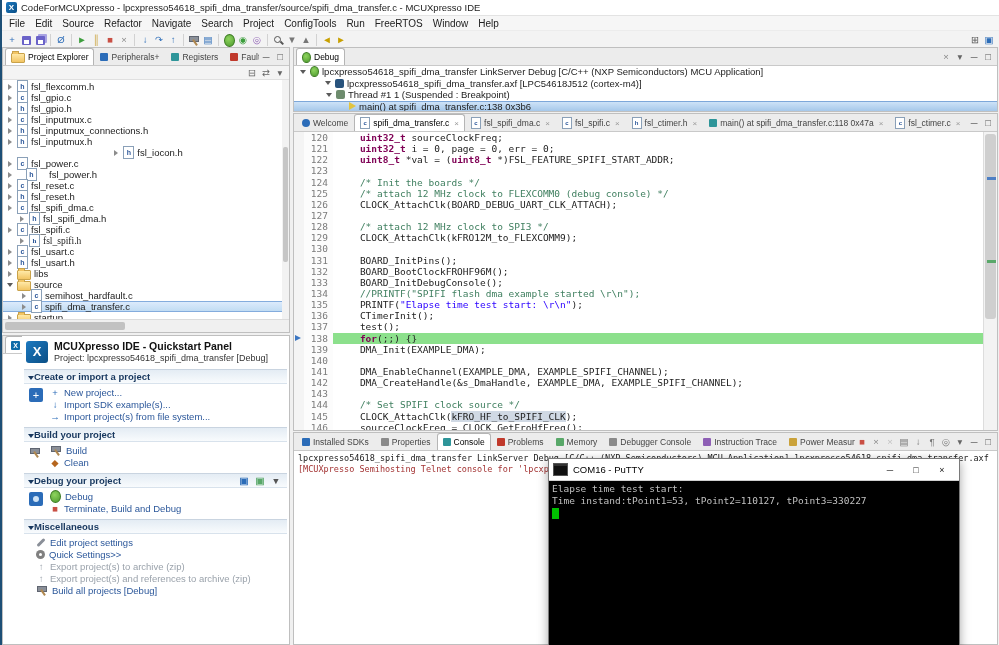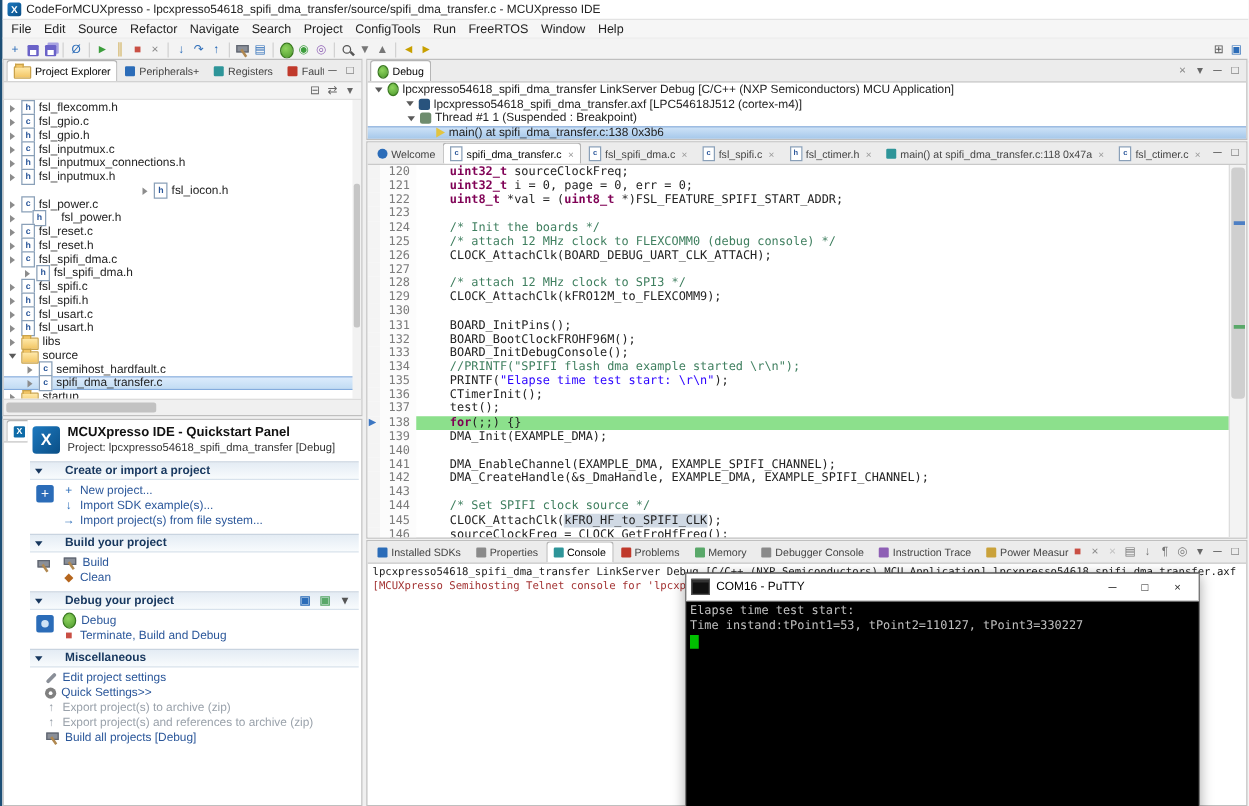"fsl_spifi.h" div.trow { font-family: none -> Liberation Serif, serif; padding-left: 2px -> 14px }
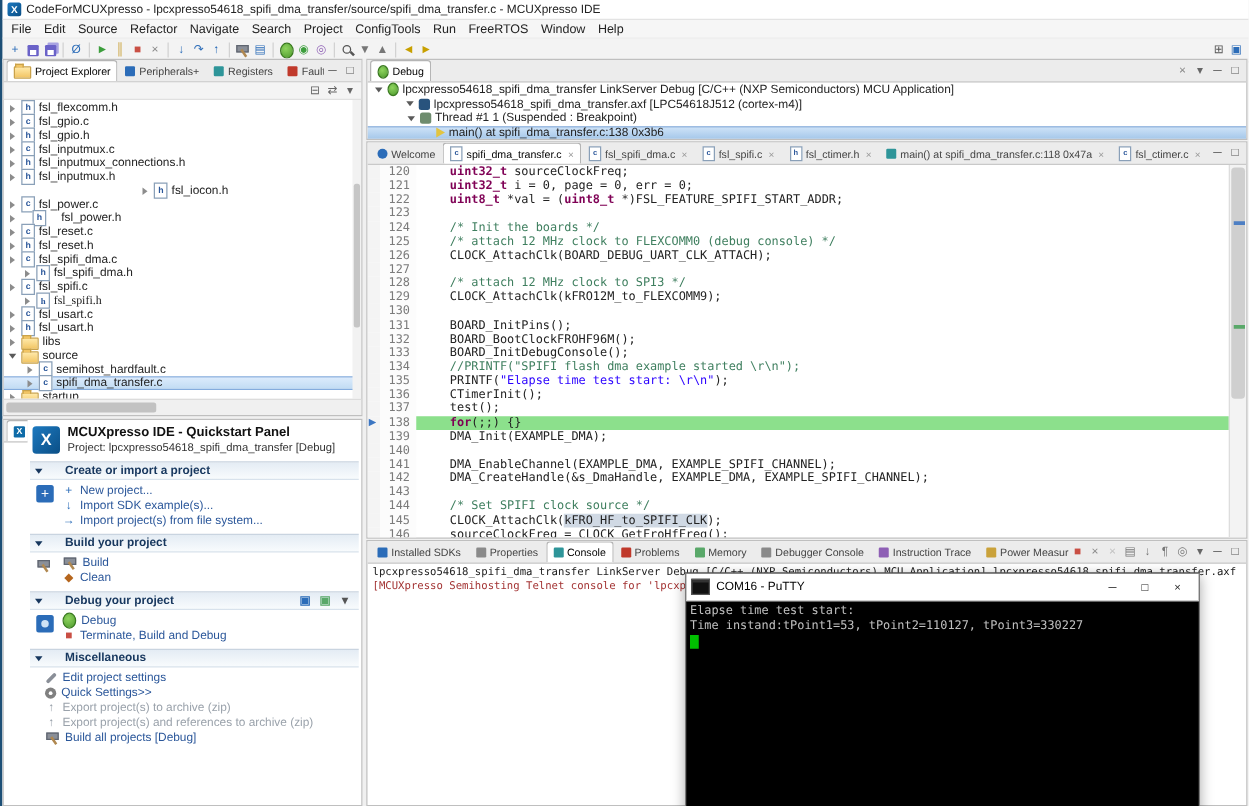"Create or import a project" .qs-header { gap: 18px -> 0 }
